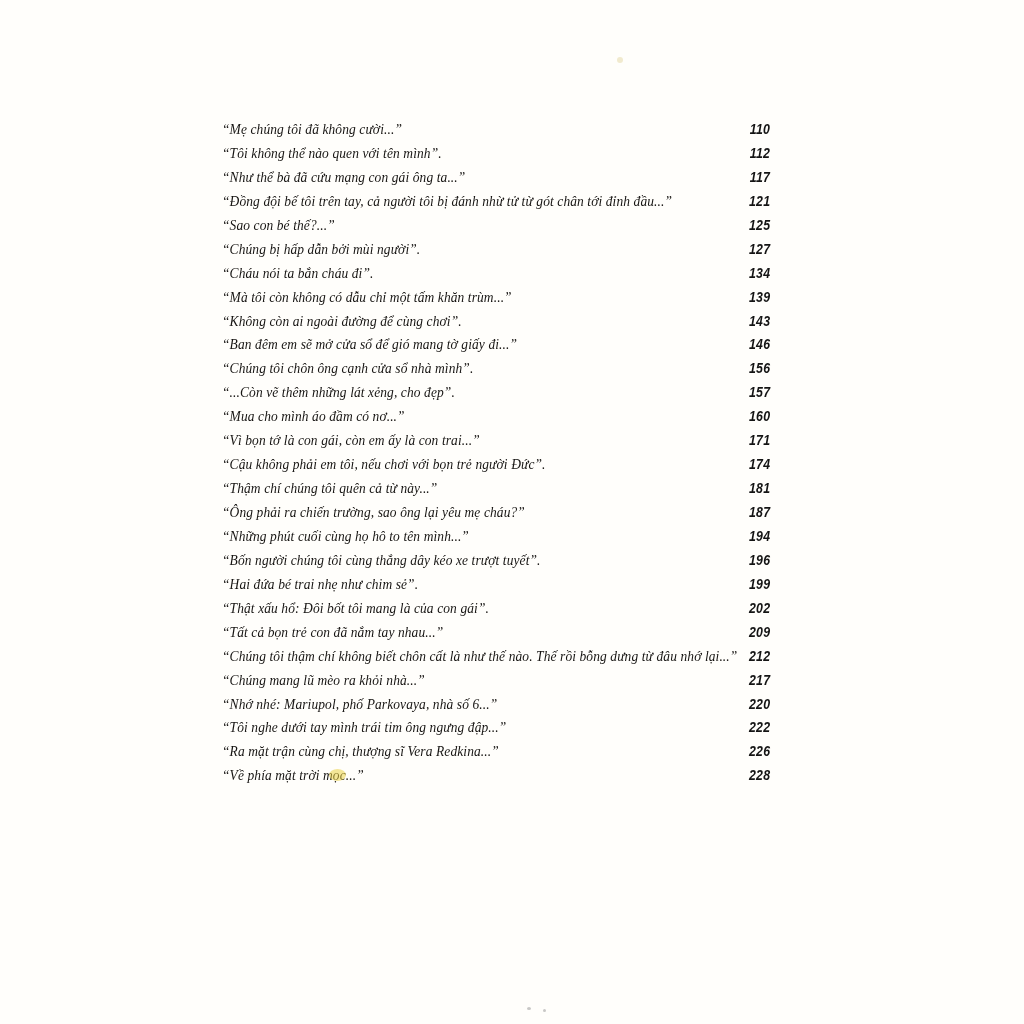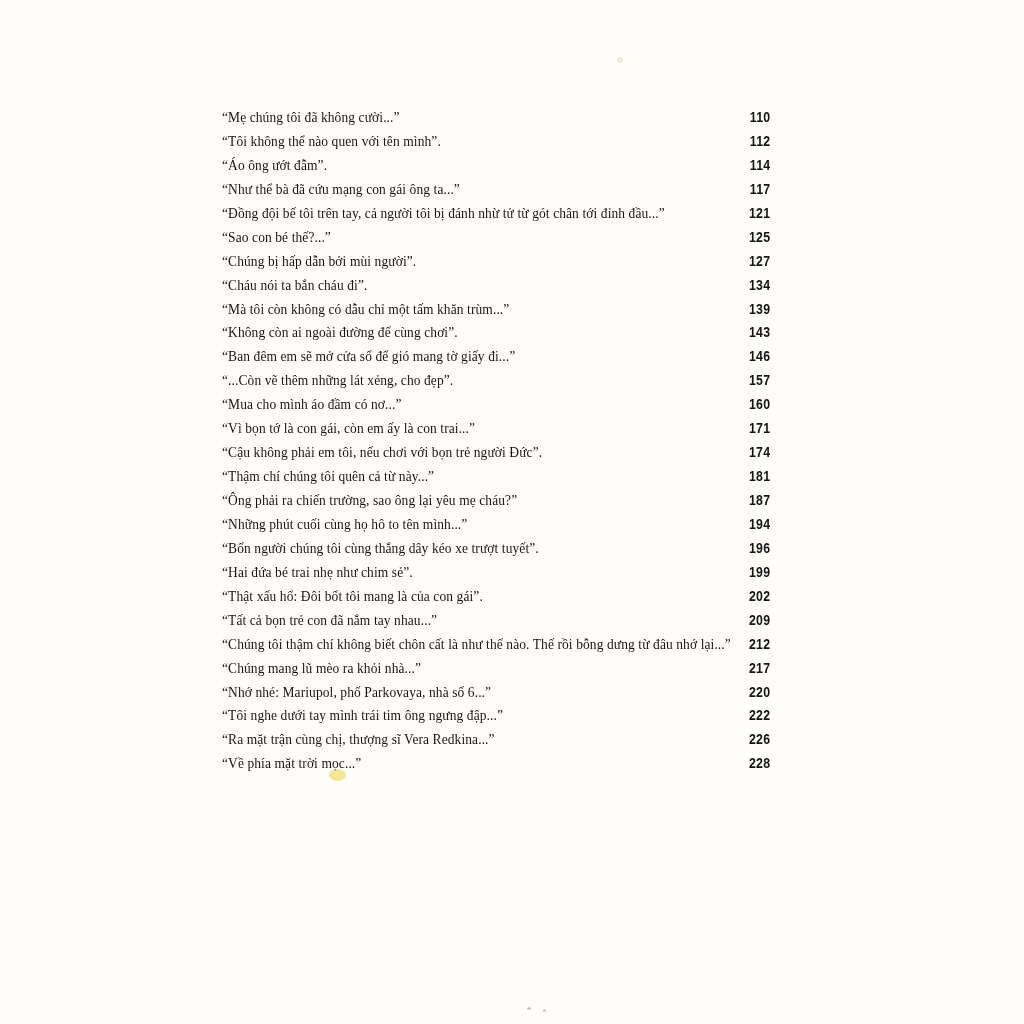"“Mẹ chúng tôi đã không" .toc { font-style: none -> italic; top: 106px -> 118px }
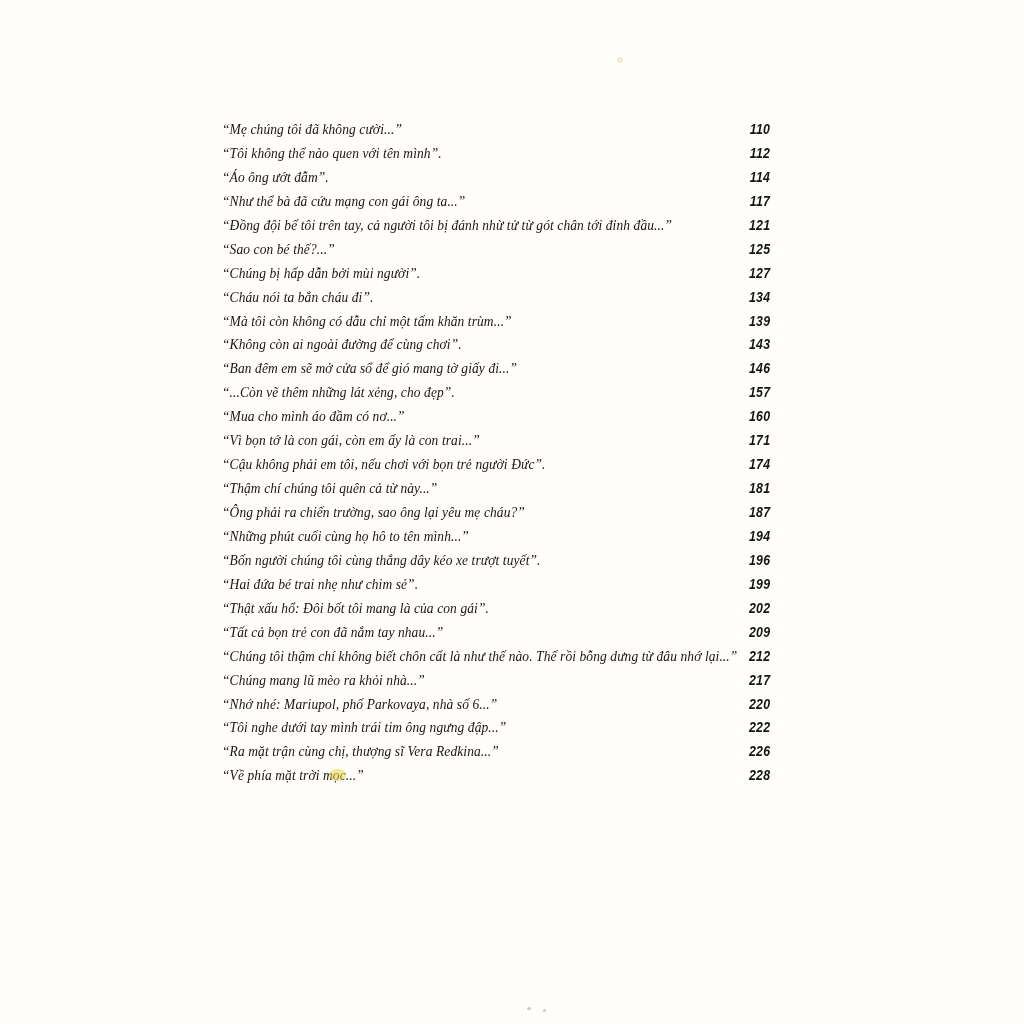"“Áo ông ướt đẫm”." div.toc-row { html: <div> <span>“Áo ông ướt đẫm”.</span> <span>114</span> </div> -> none }
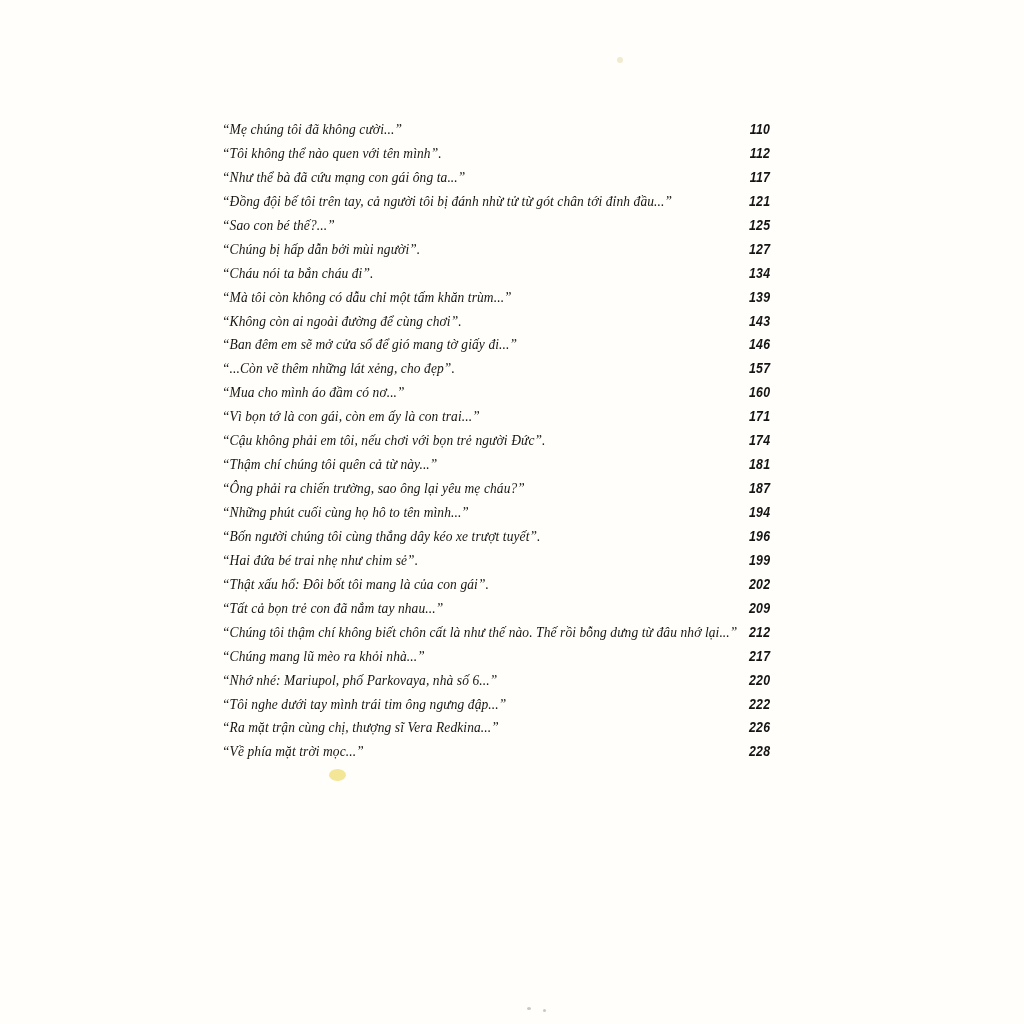"“Chúng tôi chôn ông cạnh" div.toc-row { html: none -> <div> <span>“Chúng tôi chôn ông cạnh cửa sổ nhà mình”.</span> <span>156</span> </div> }
